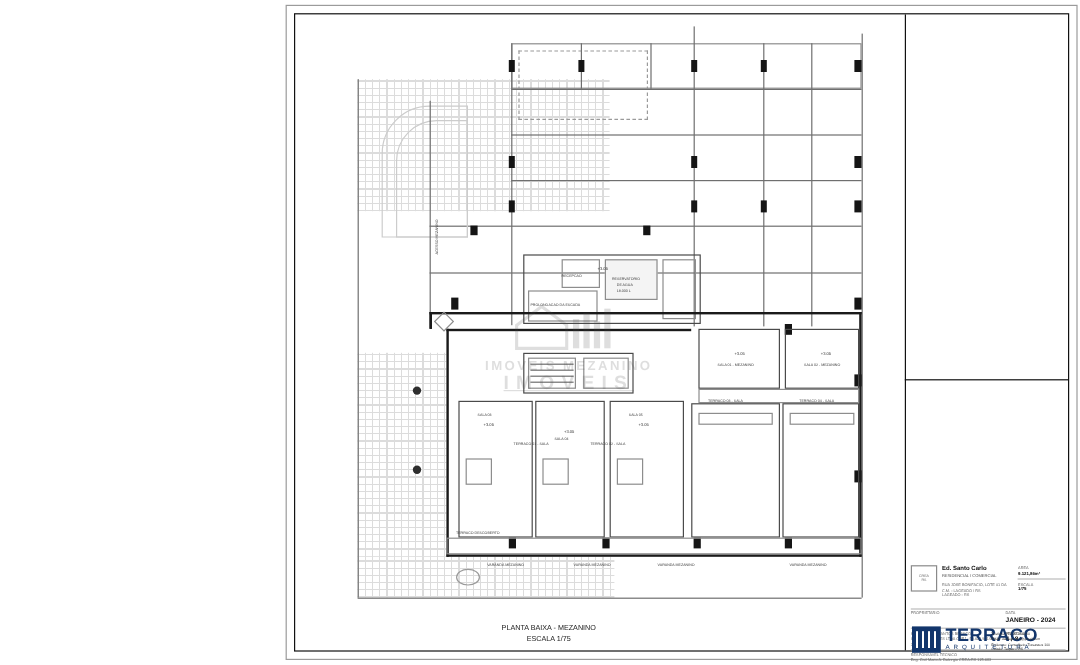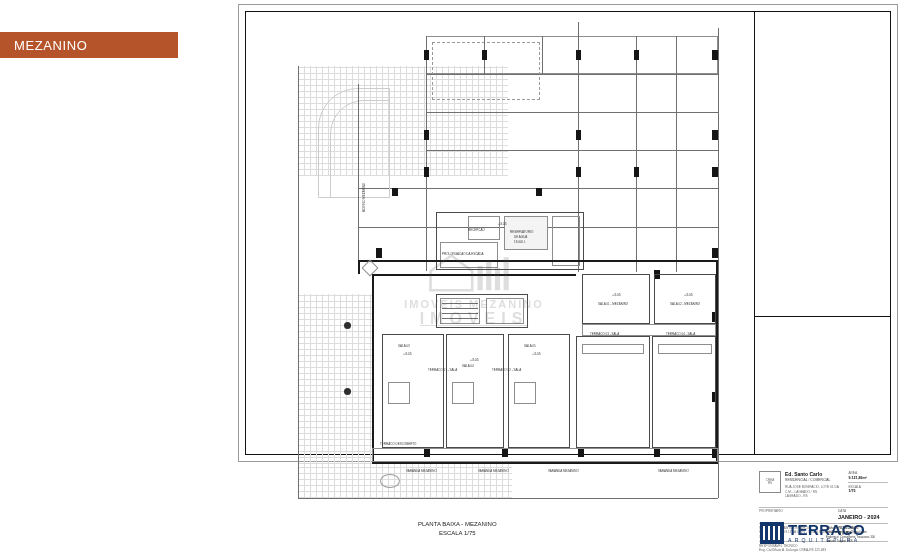"MEZANINO" div.label-banner { html: <div> <span>MEZANINO</span> </div> -> none }
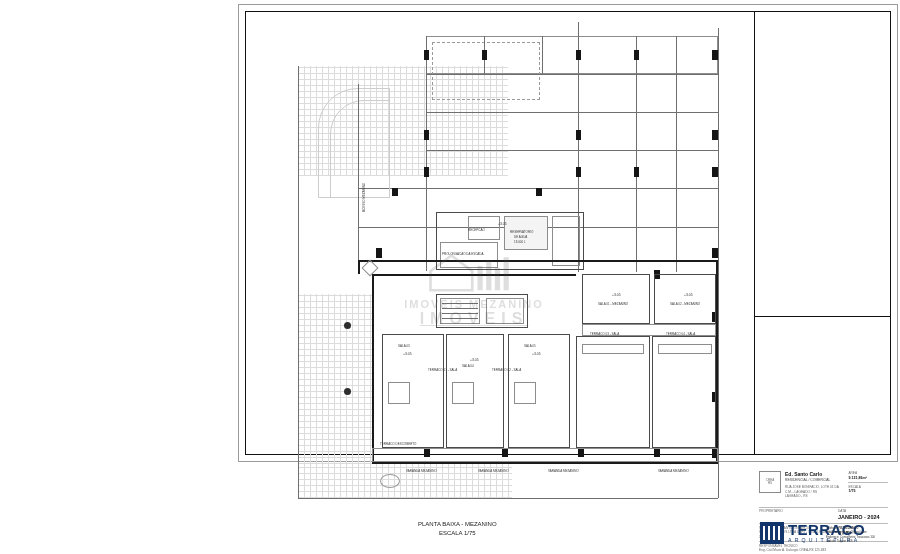"IMOVEIS MEZANINO" .sheet { height: 458px -> 546px }
